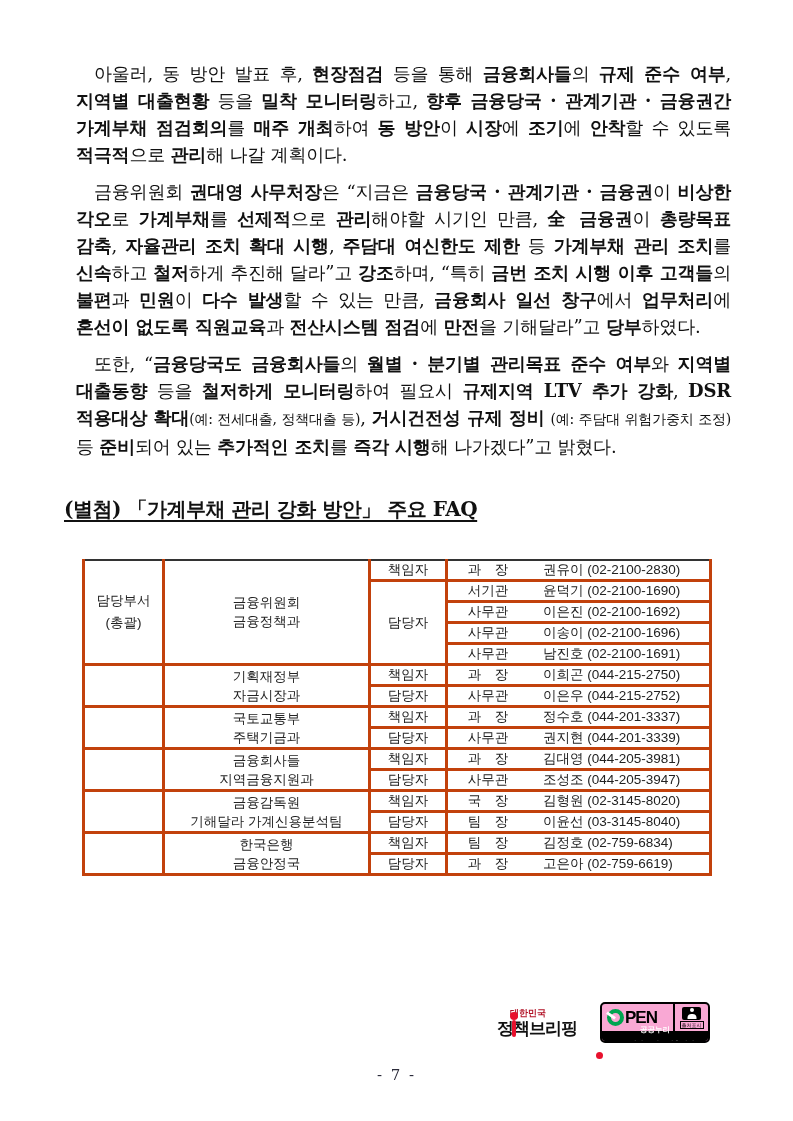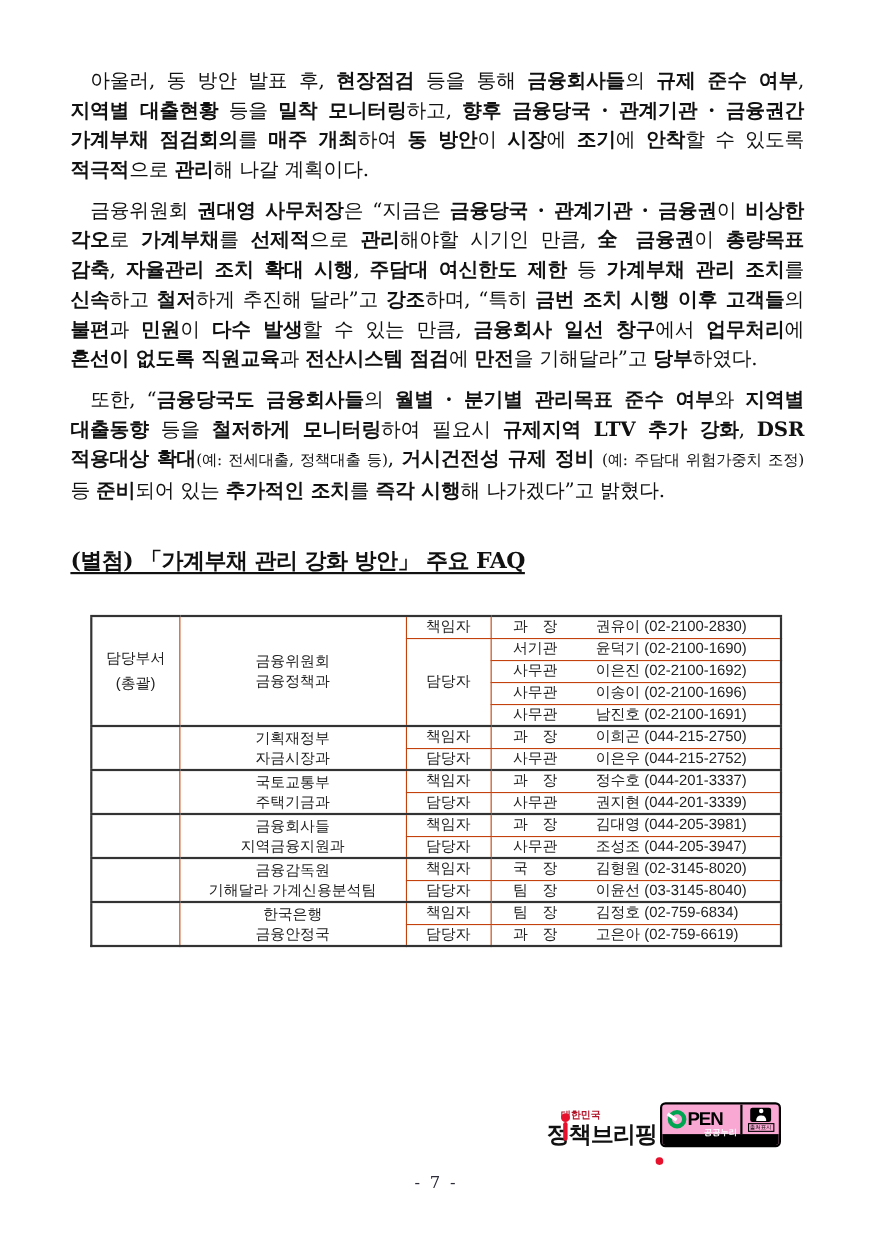"아울러, 동 방안 발표 후," p.body-text { margin: 0 0 10px 0 -> 0 0 10px 12px }
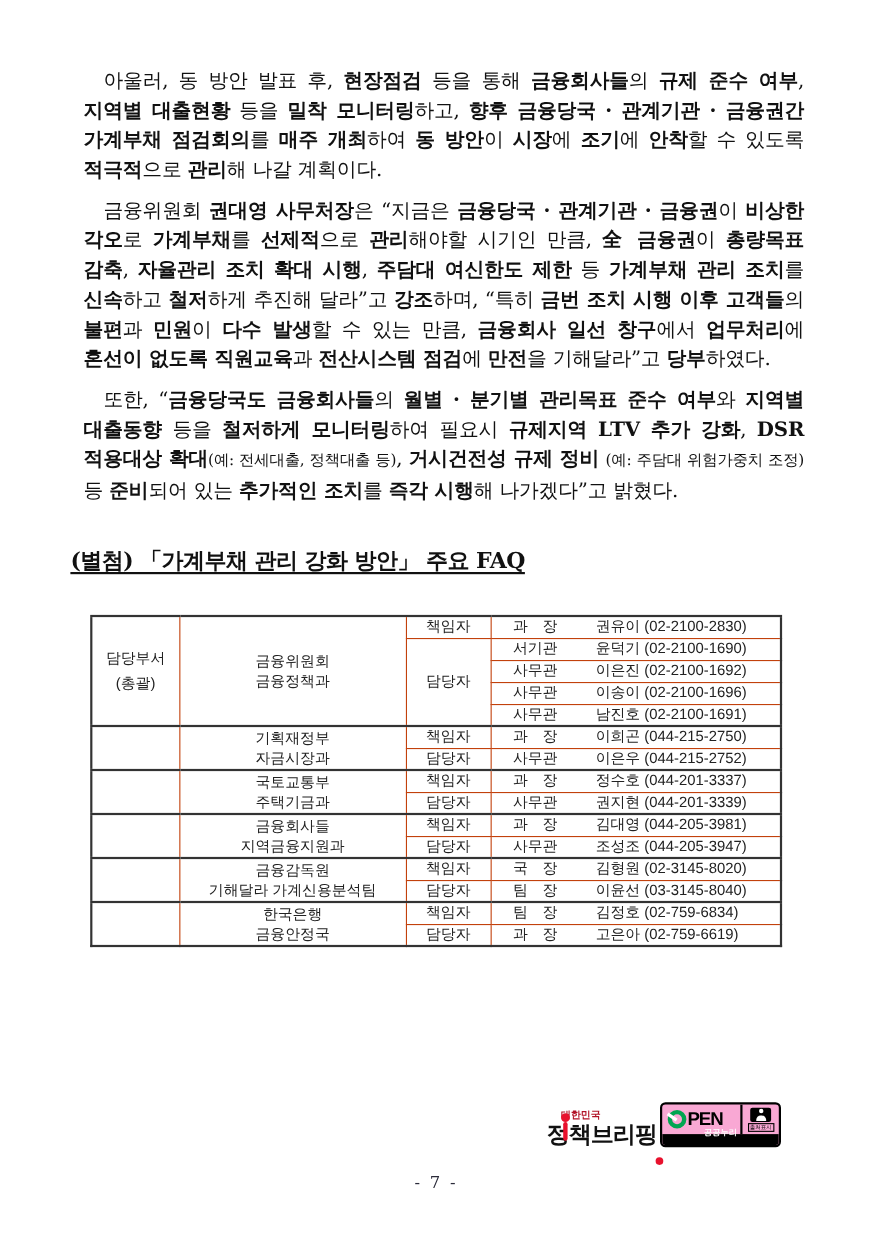"서기관" table.contact td { border: 1px solid #c2410c -> 3px solid #c2410c }
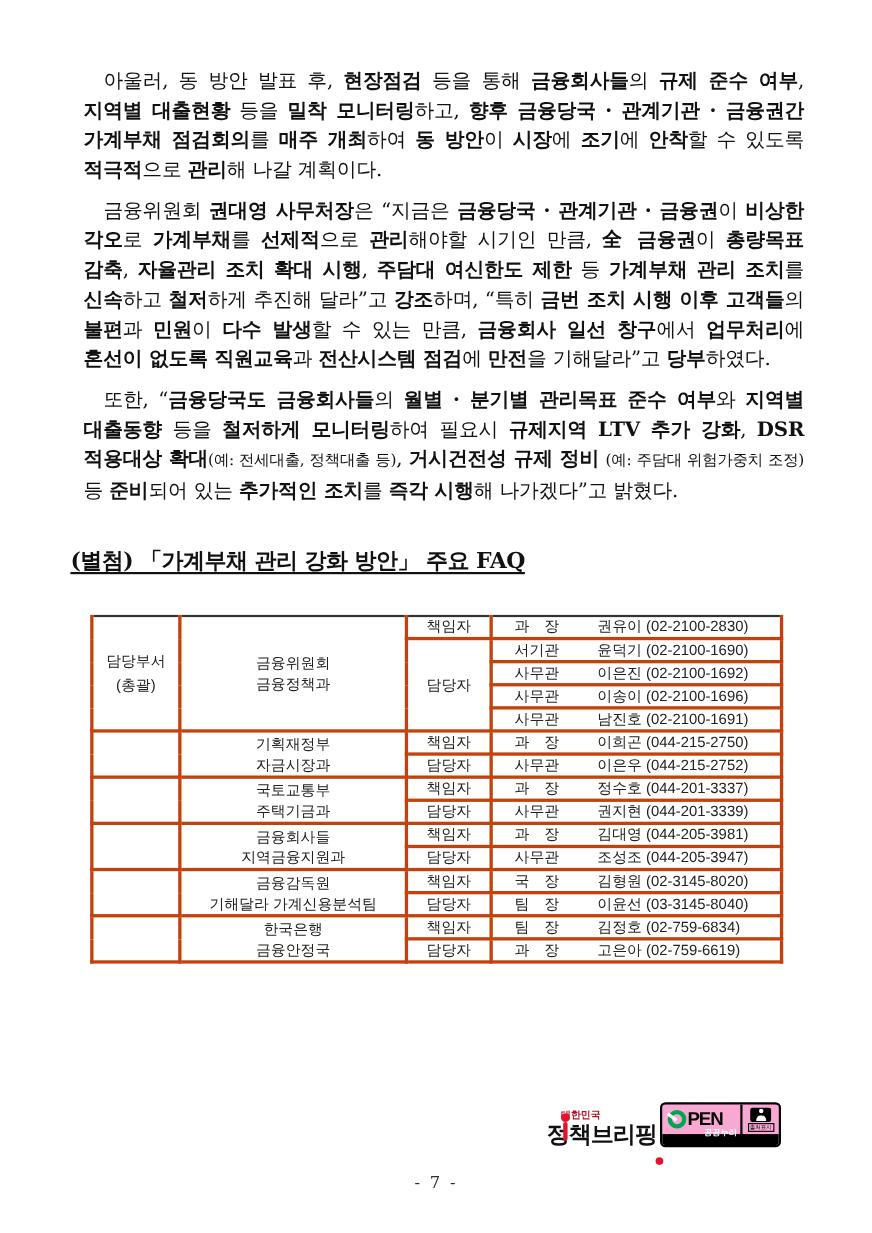"정책브리핑" .kr-name { font-size: 21px -> 17px }
